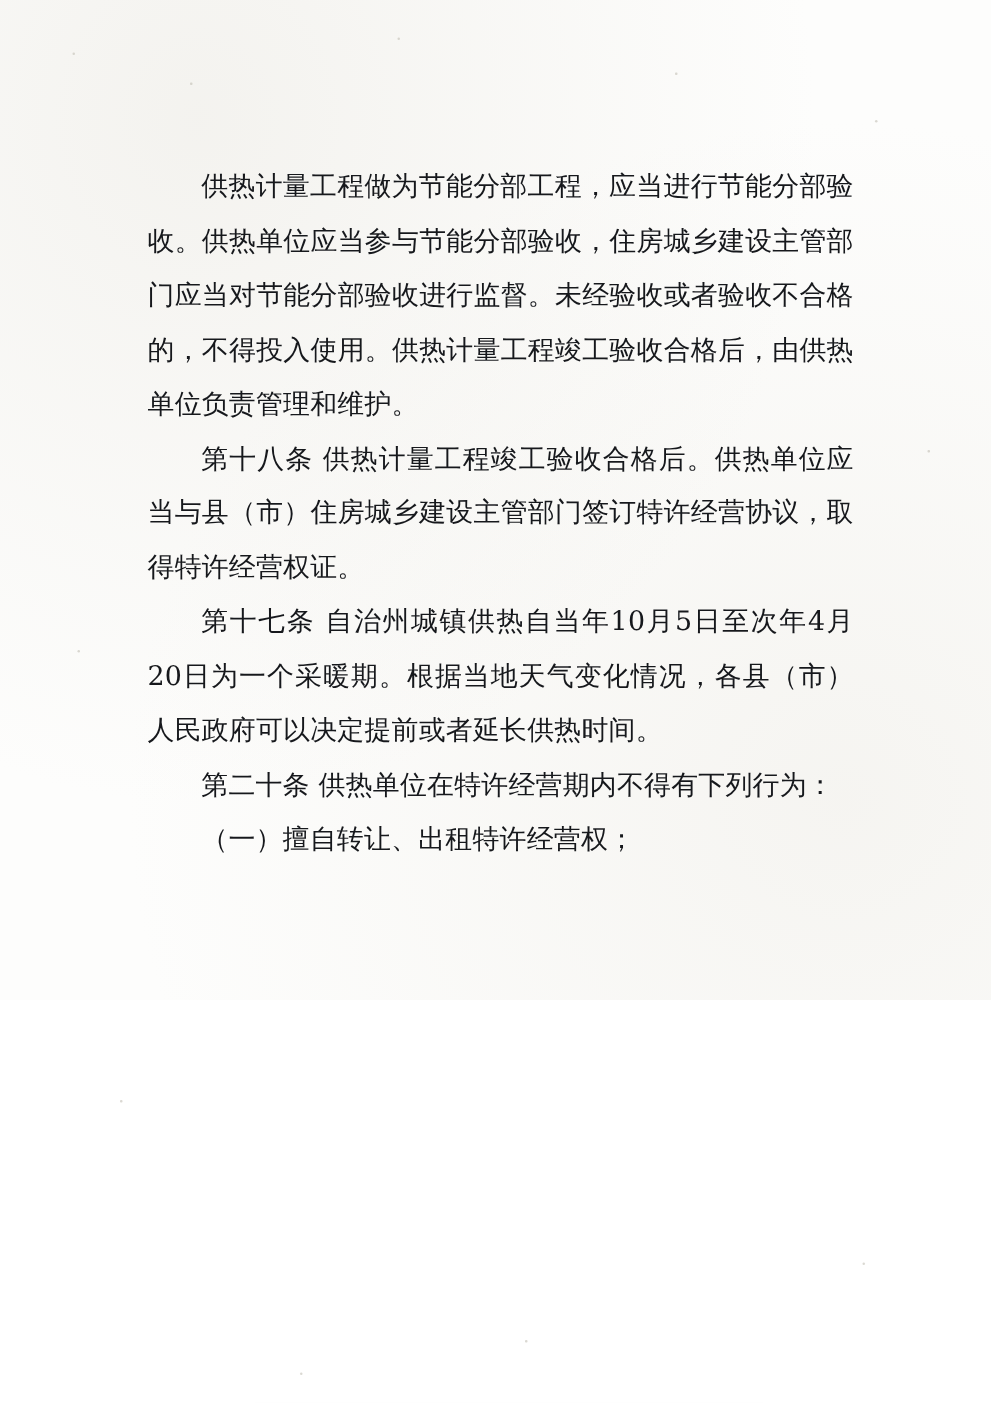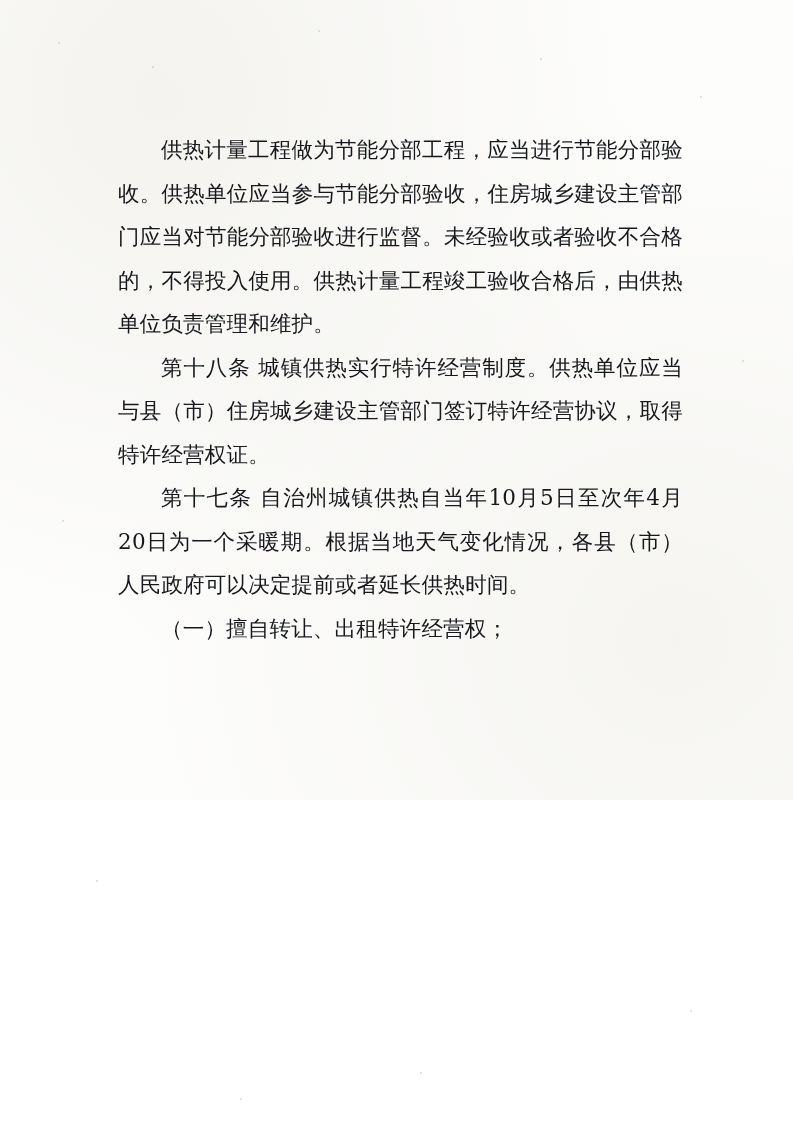"第十八条" p.para { text: 城镇供热实行特许经营制度 -> 供热计量工程竣工验收合格后 }
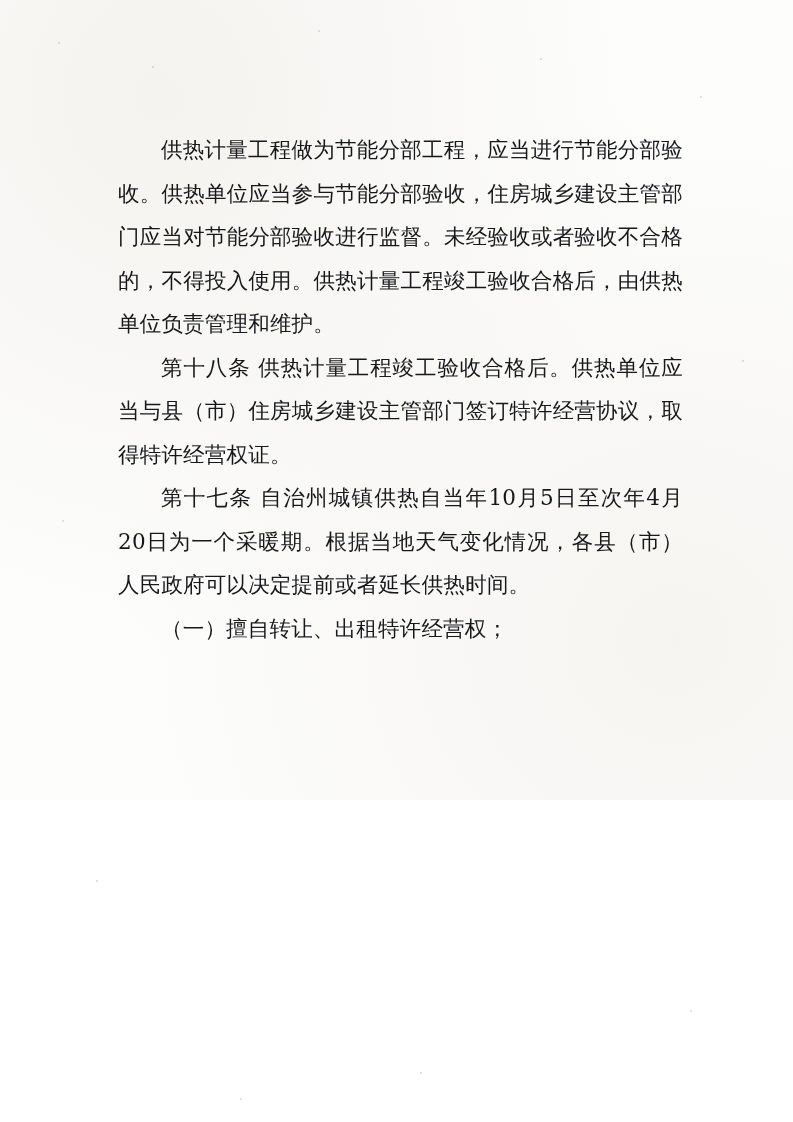"第二十条 供热单位在特许经营期内不得有下列行为：" p.para { html: none -> <p>第二十条 供热单位在特许经营期内不得有下列行为：</p> }
